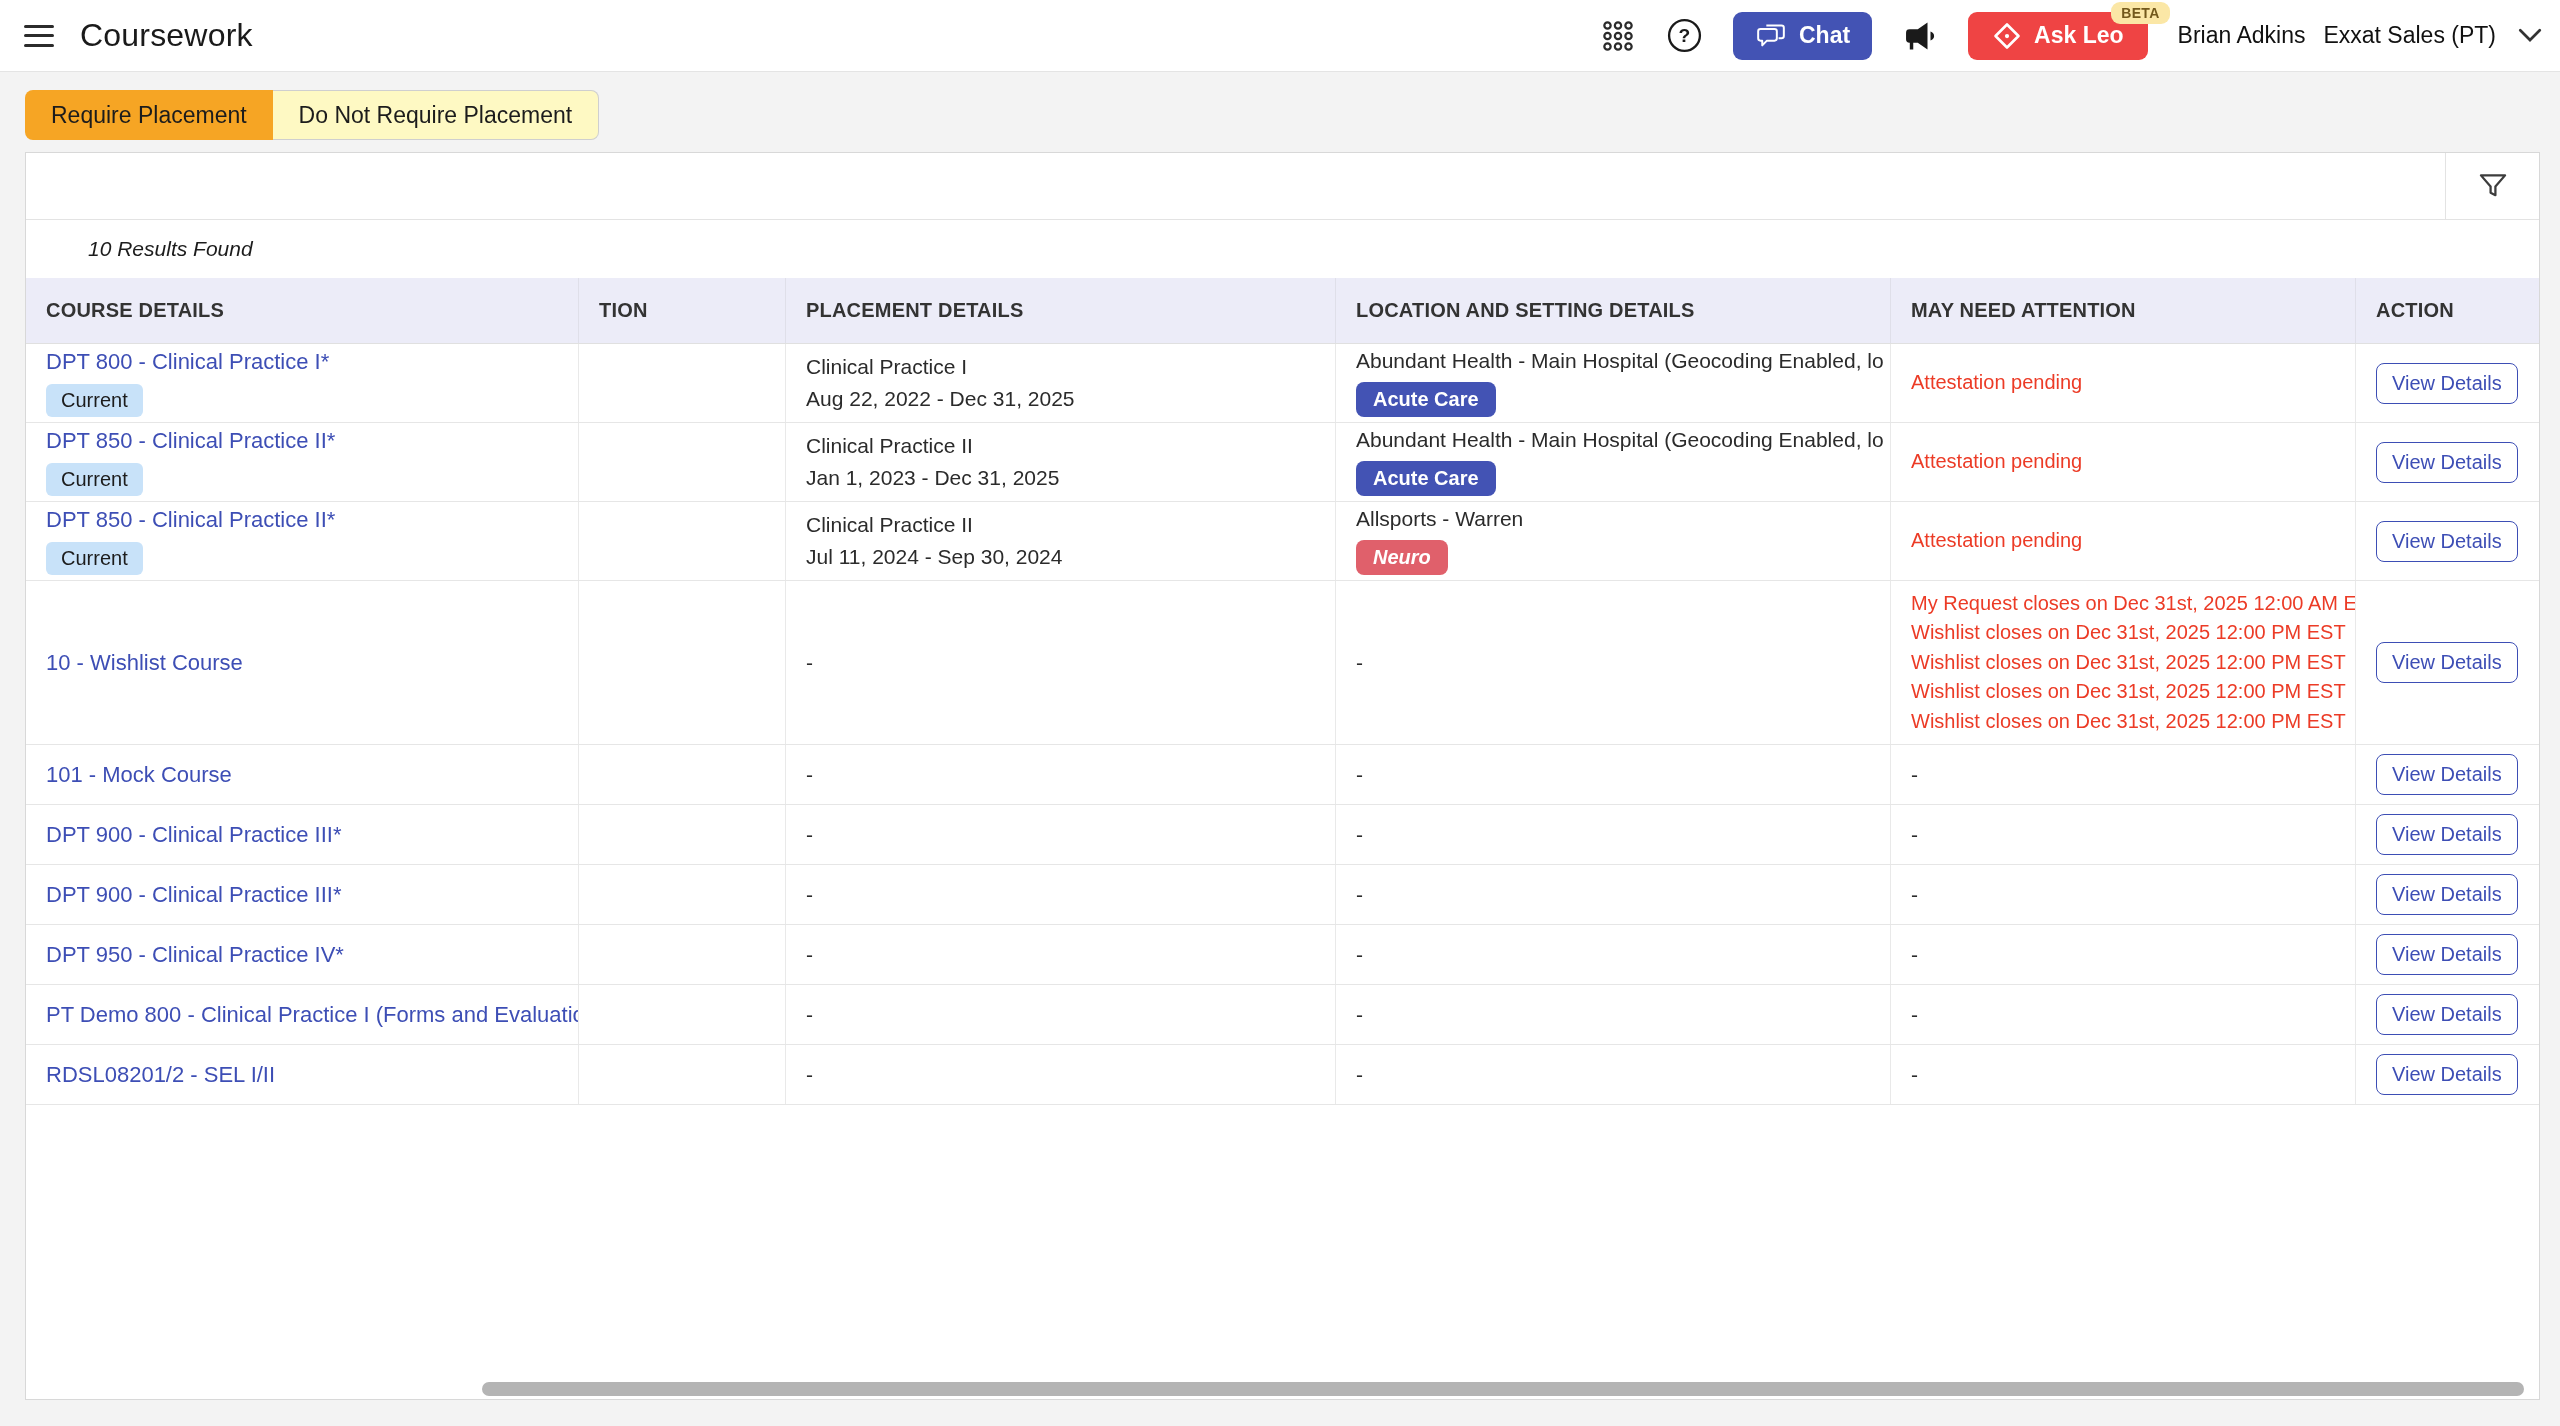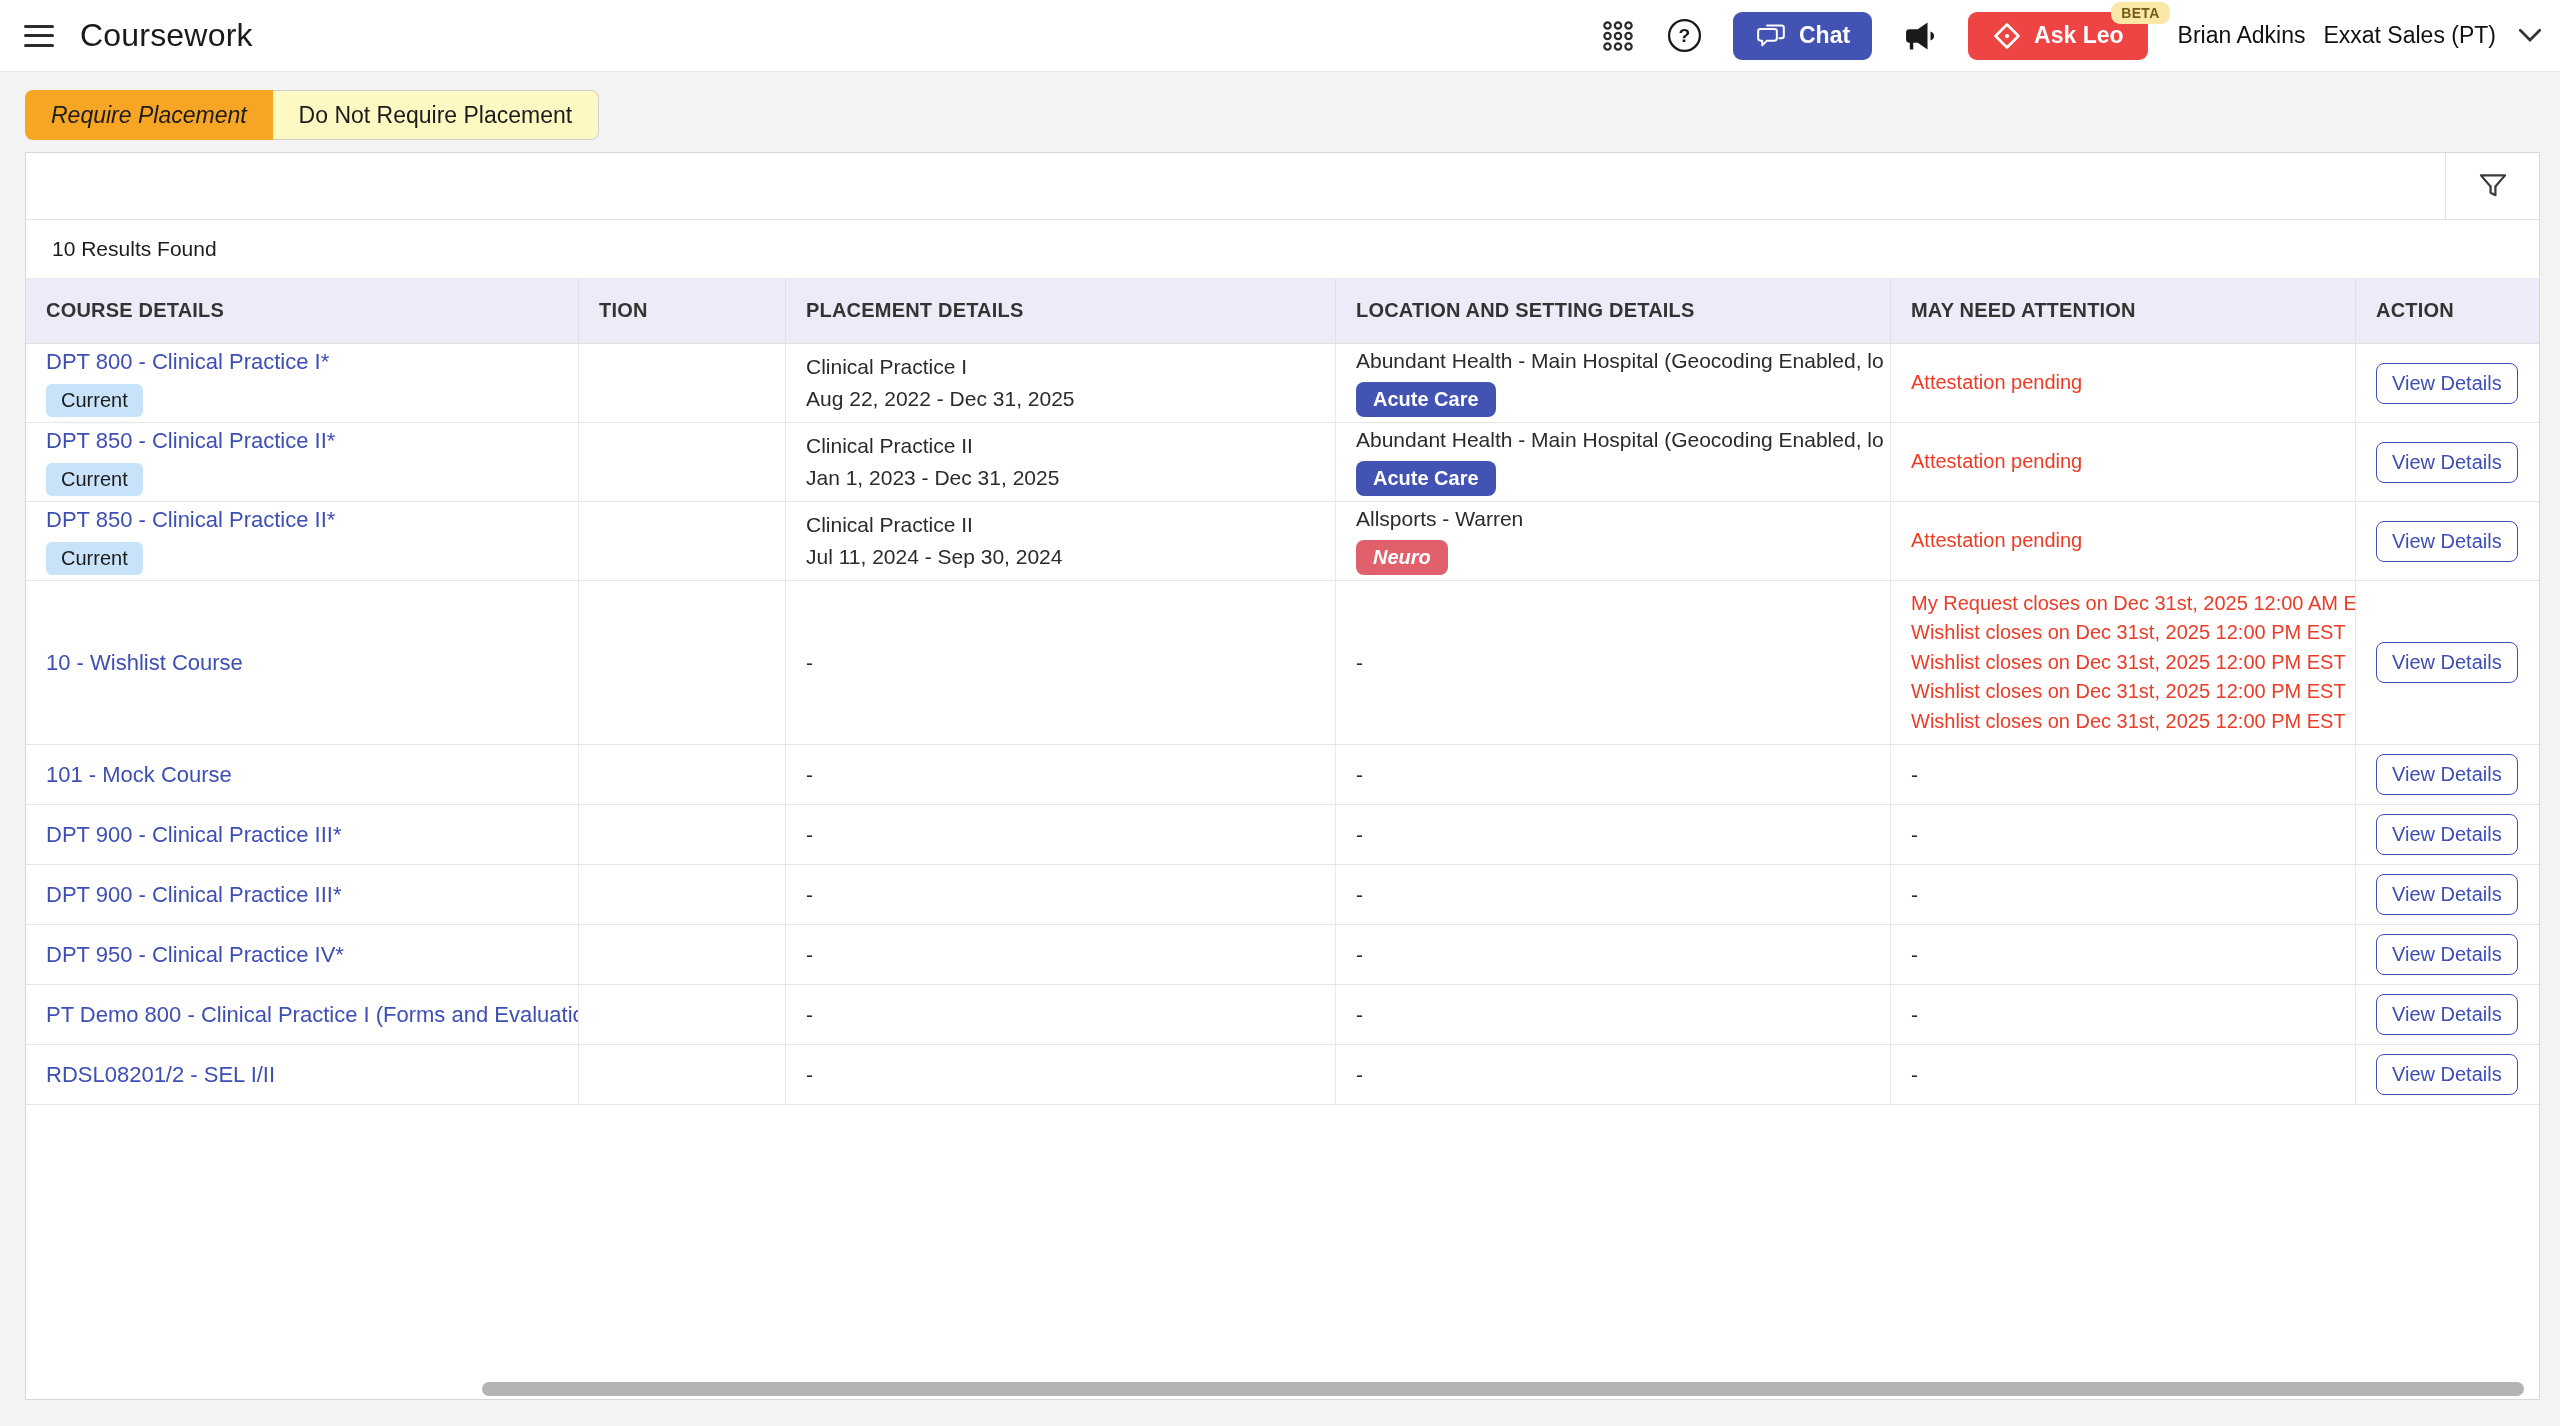"Require Placement" .tab.active { font-style: italic -> none }
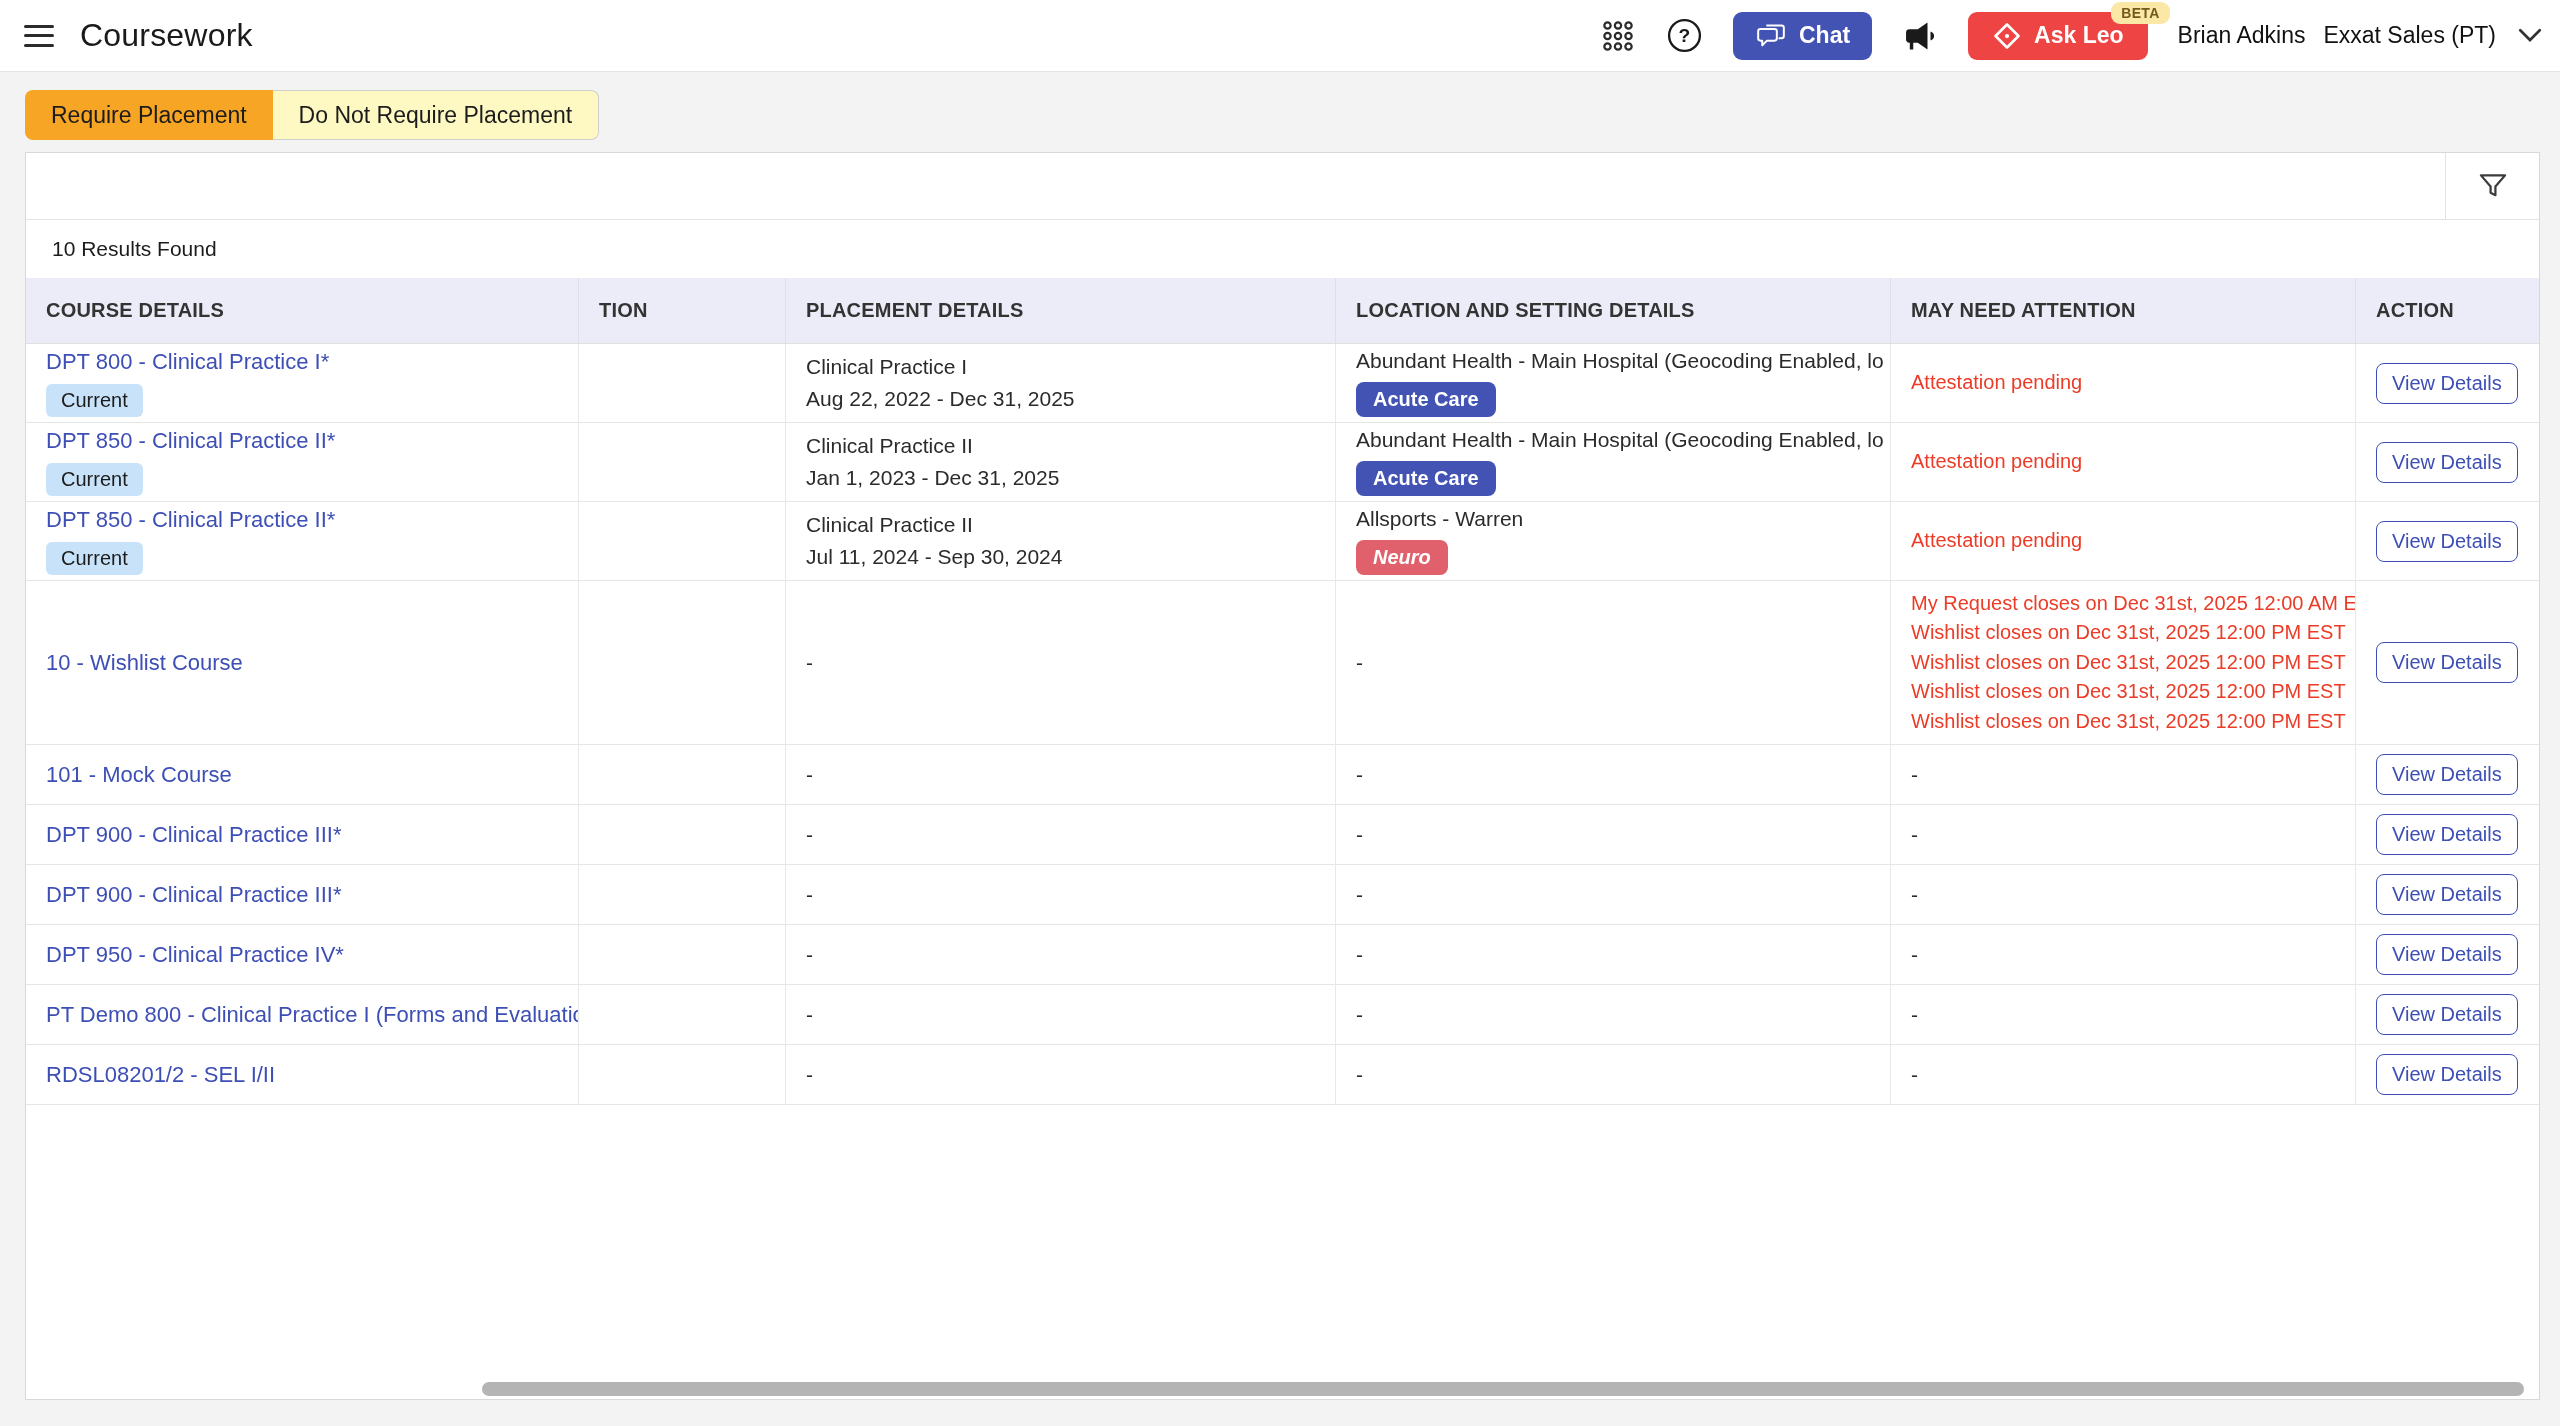"10 Results Found" .results-text { font-style: none -> italic; margin-left: none -> 36px }
